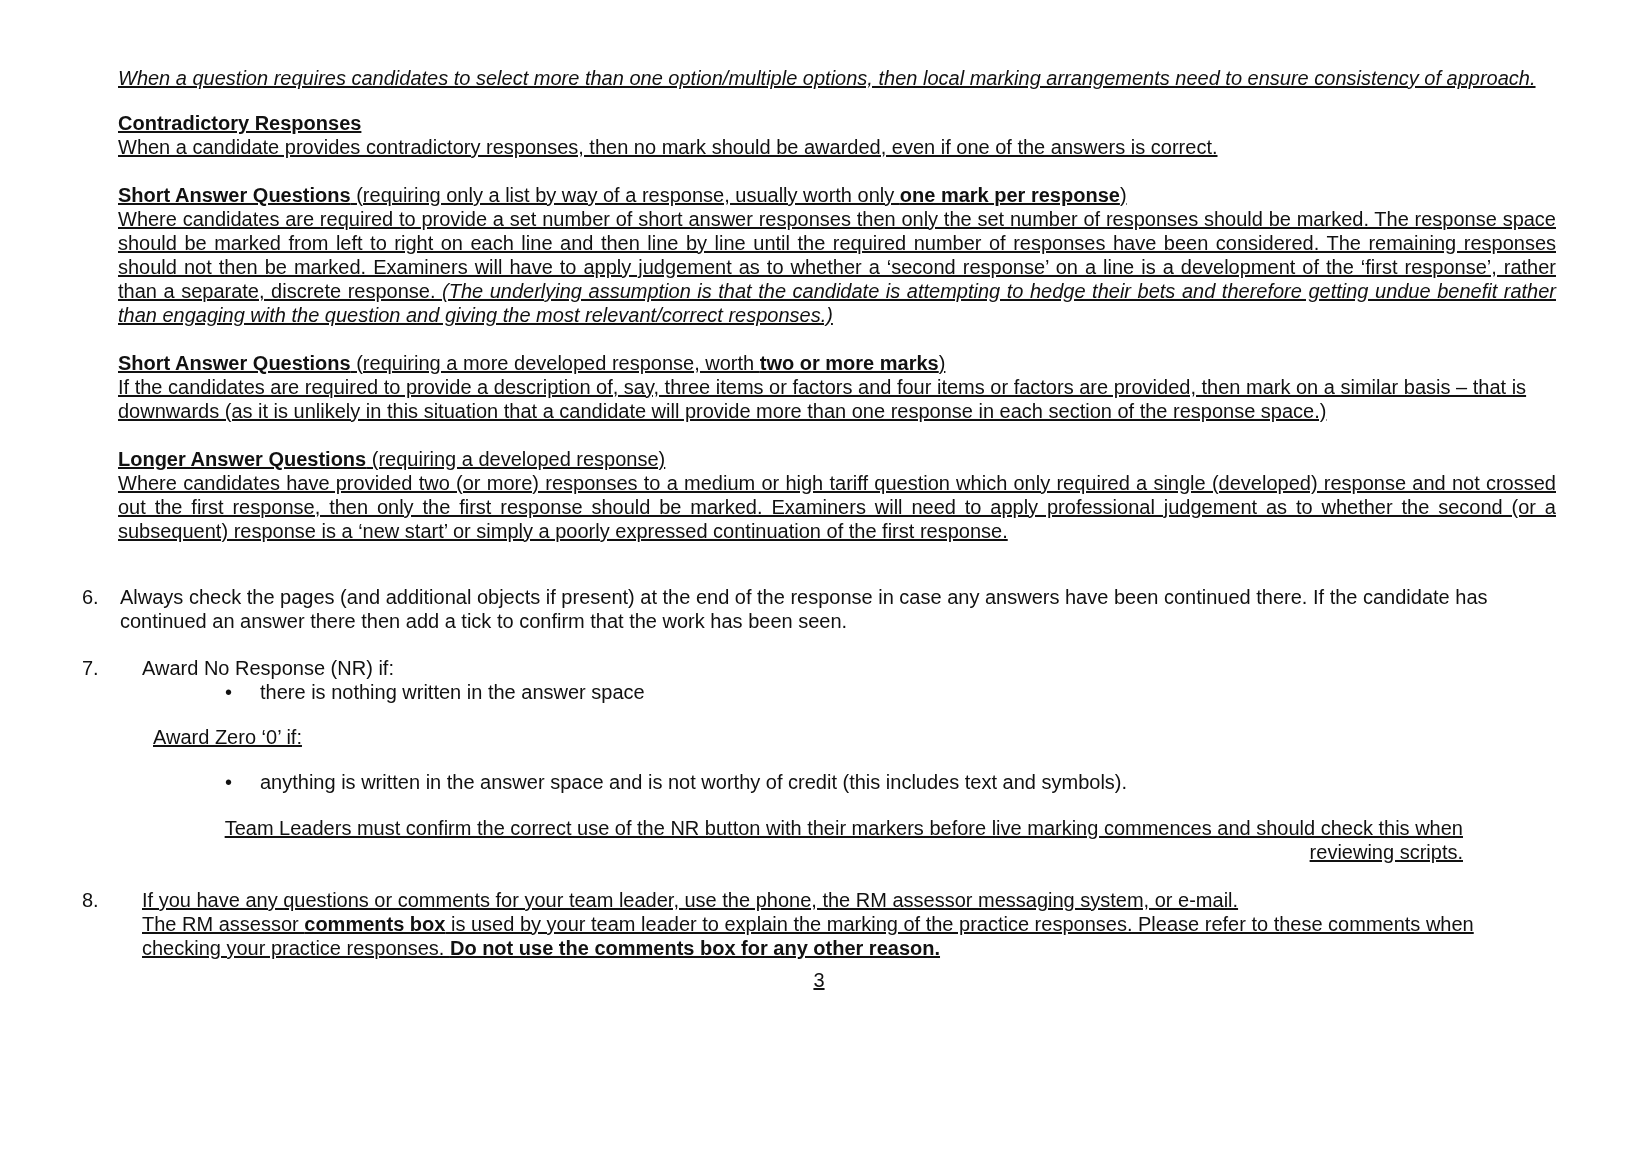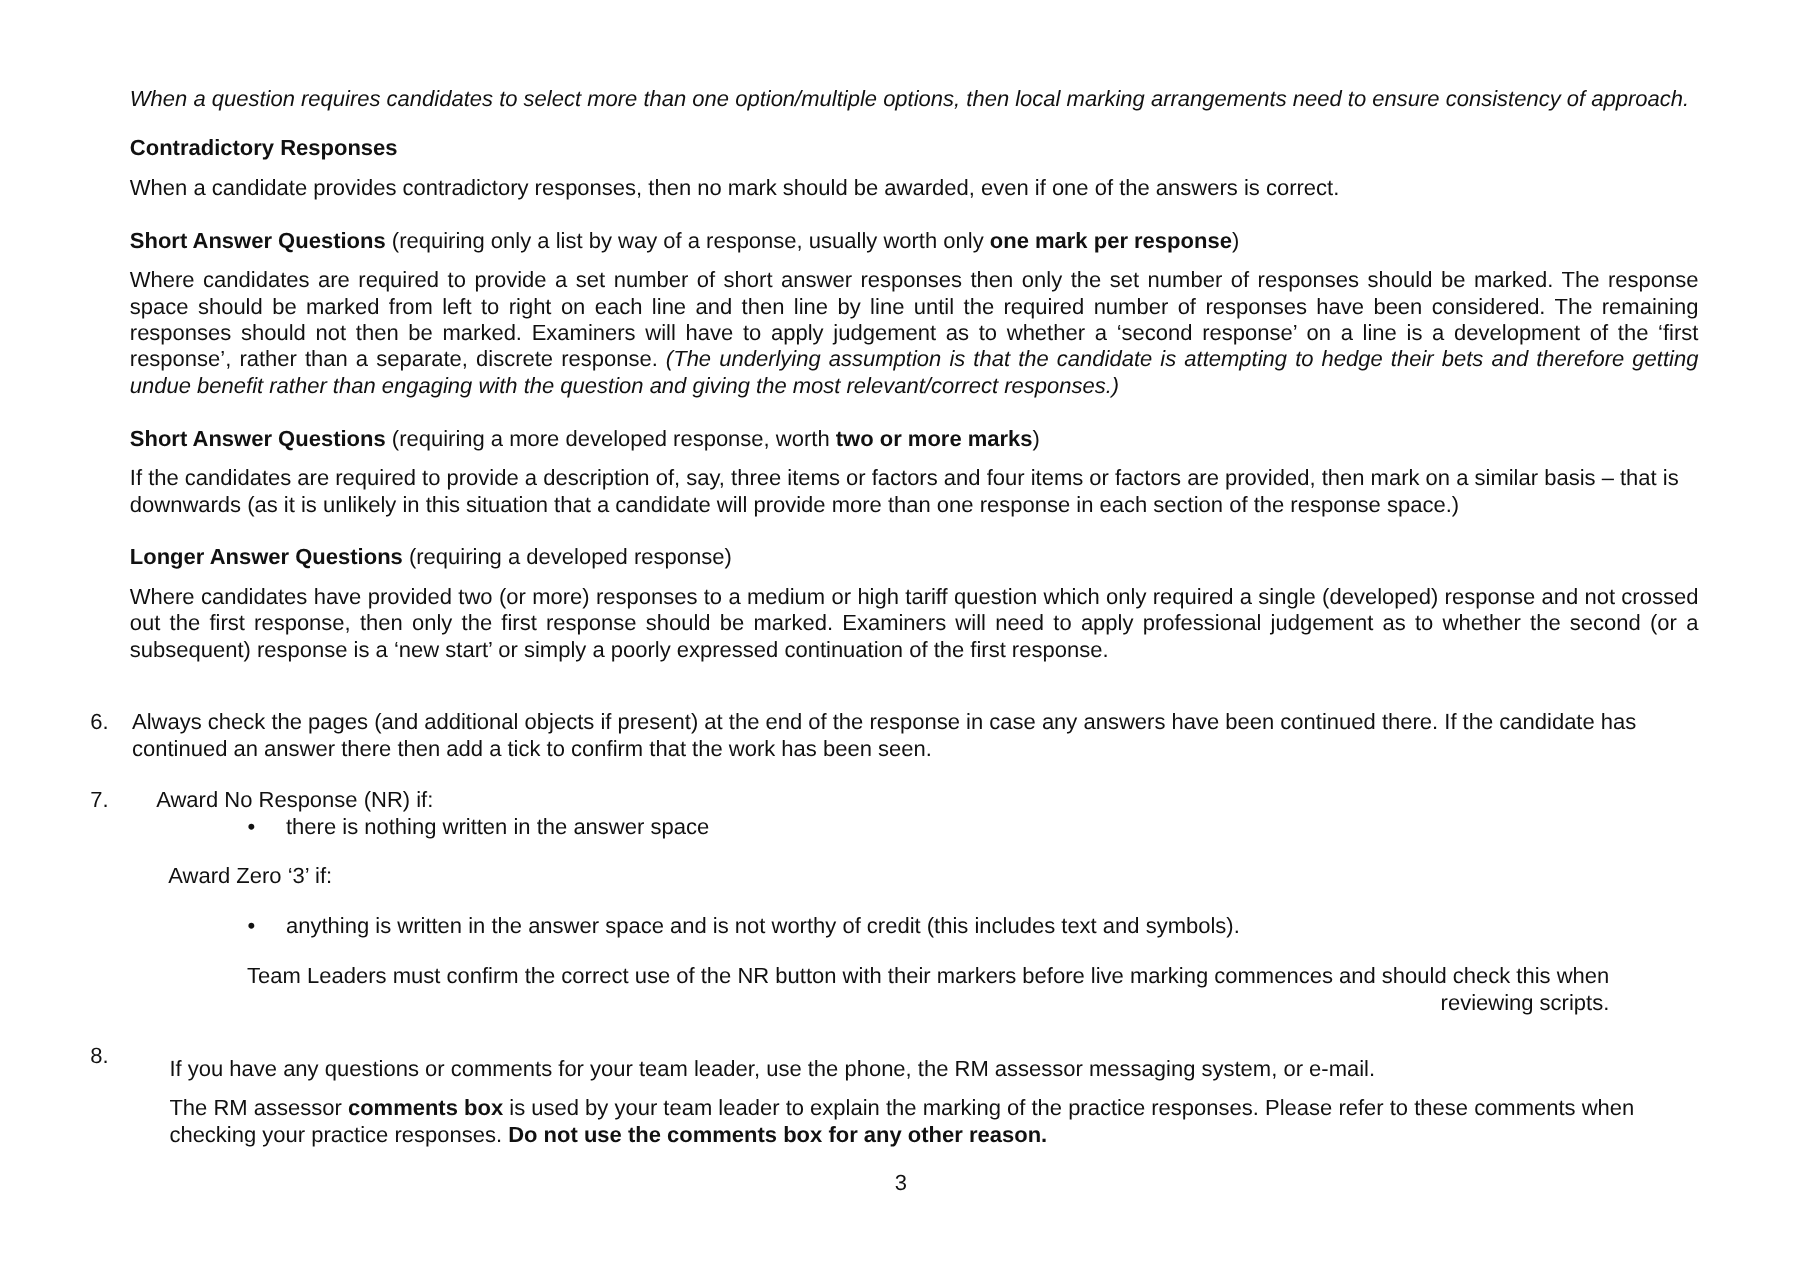"When a question requires candidates" p { margin: 12px -> 0; text-decoration: none -> underline }
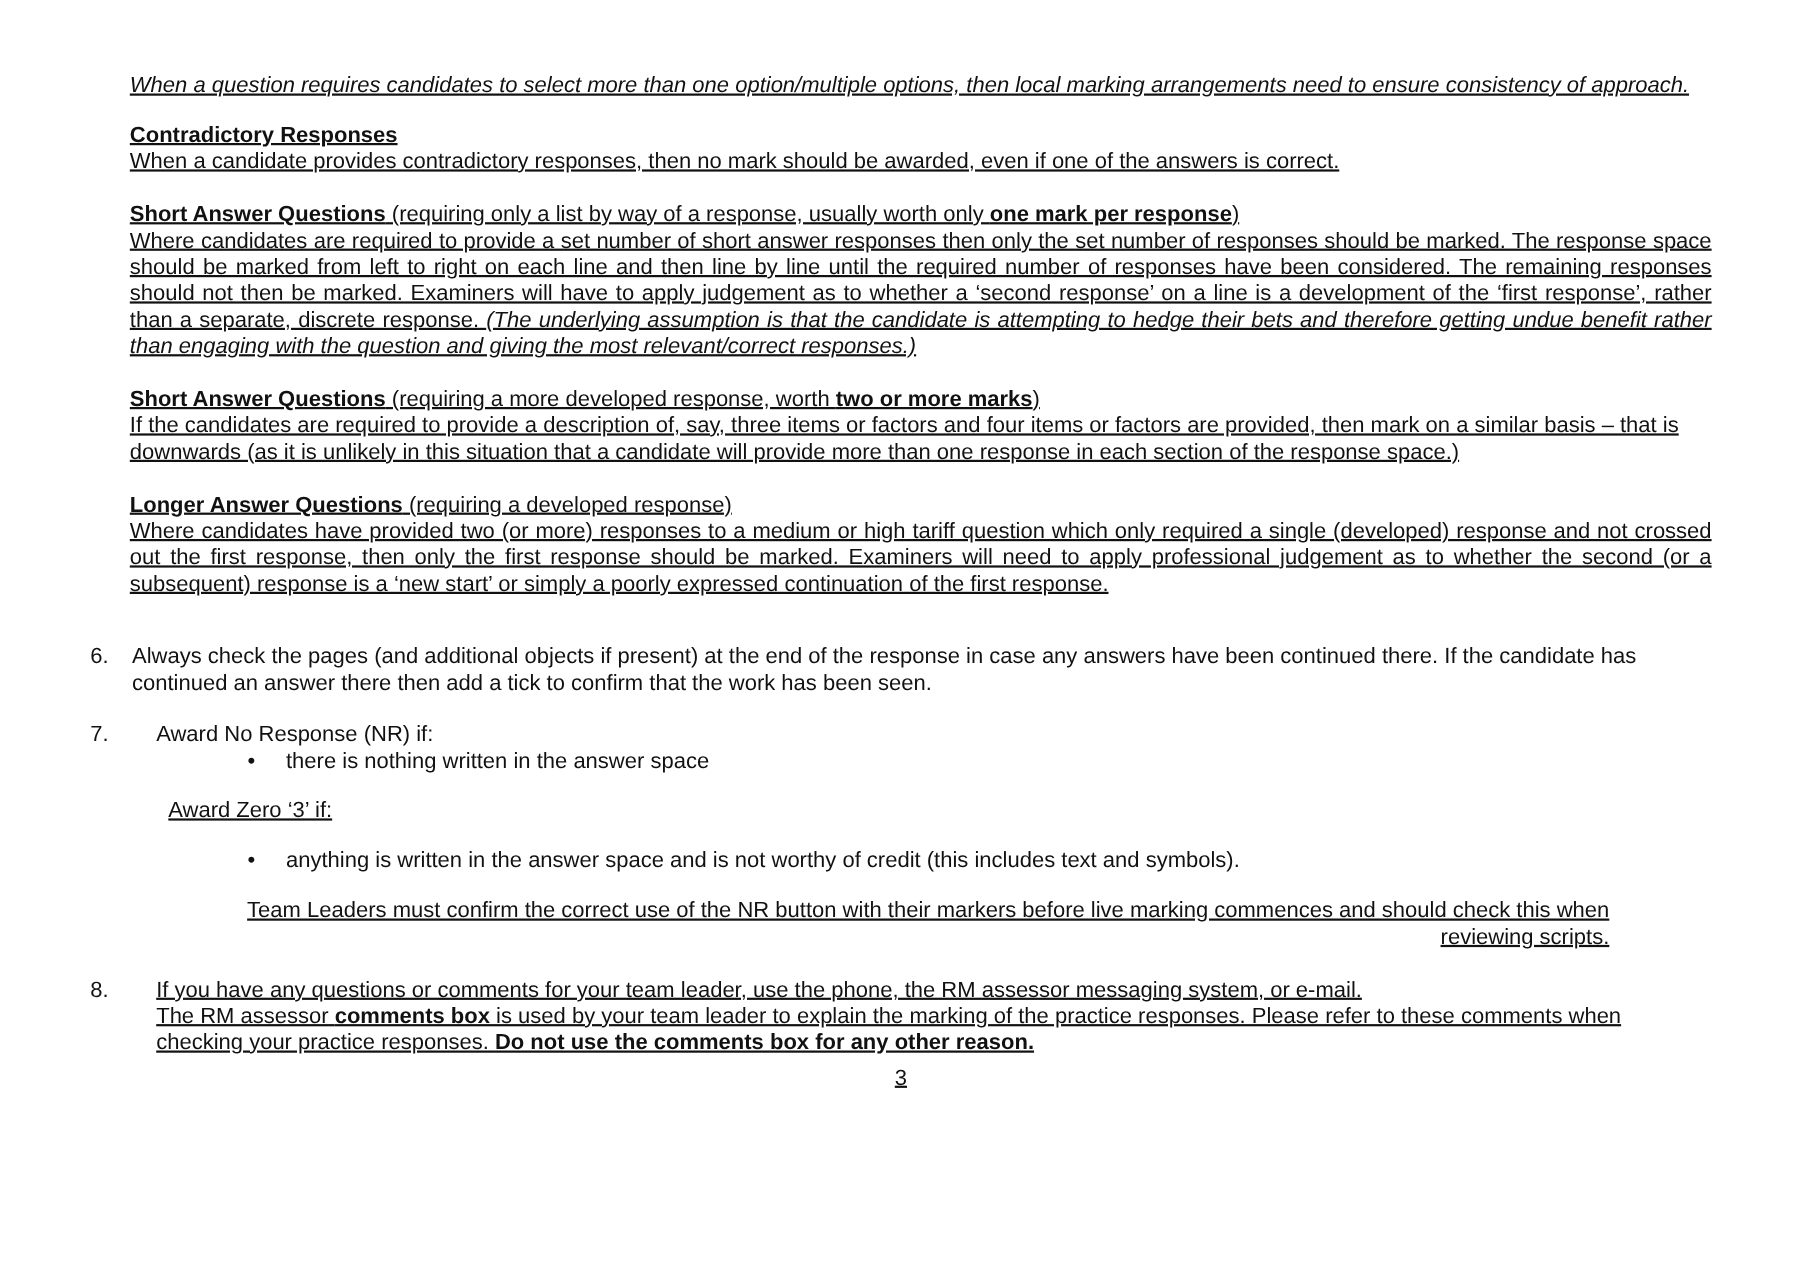"Award Zero ‘3’ if:" p.sub-note { text: 3’ -> 0’ }
